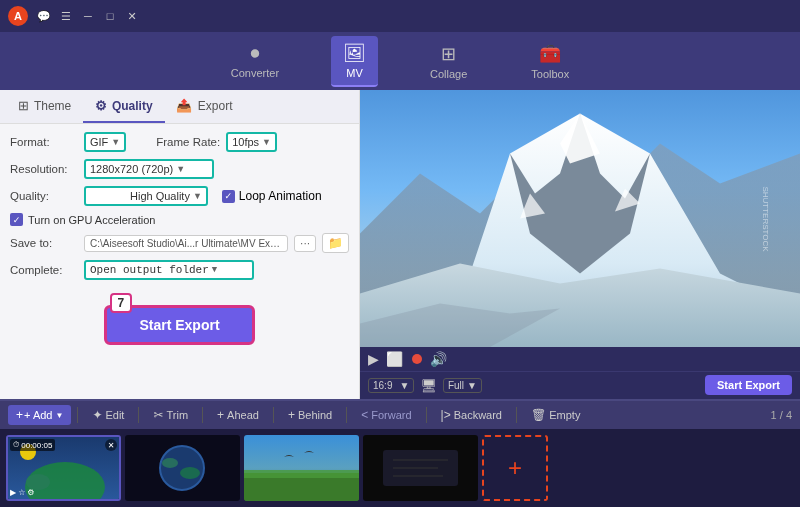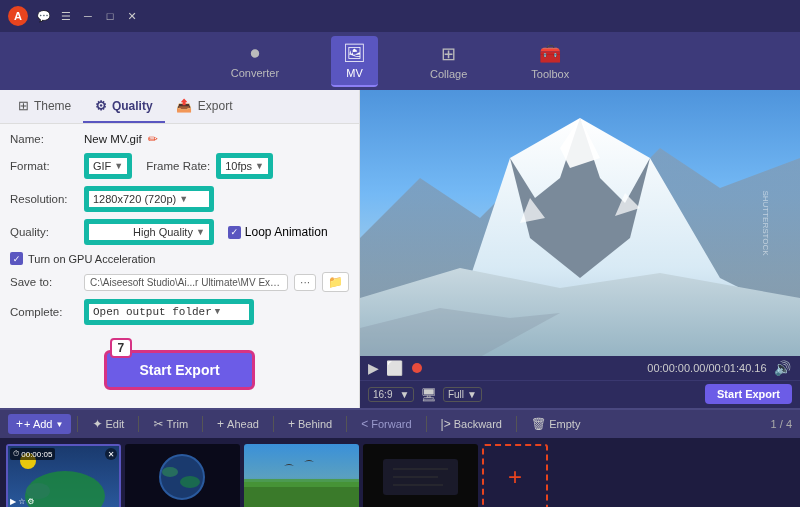"Name:" div.field-row { html: <div> <span>Name:</span> <span>New MV.gif</span> <span>✏</span> </div> -> none }
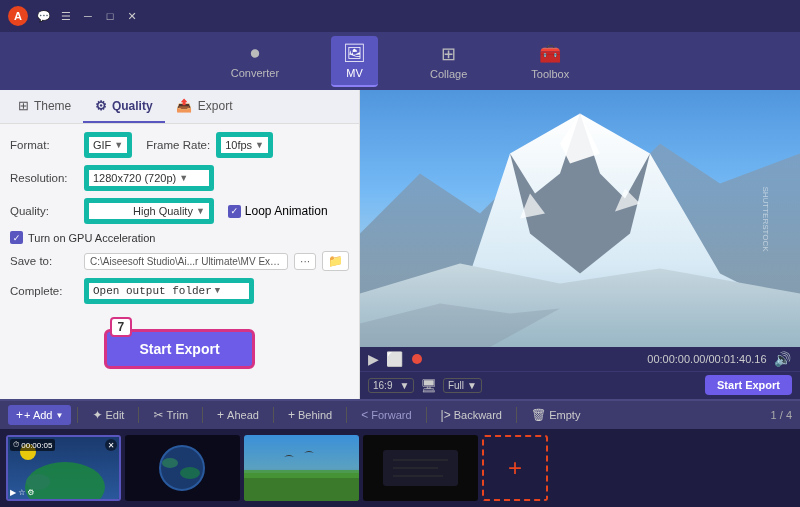"GIF" .select-box { border: 5px solid #14b8a6 -> 2px solid #14b8a6 }
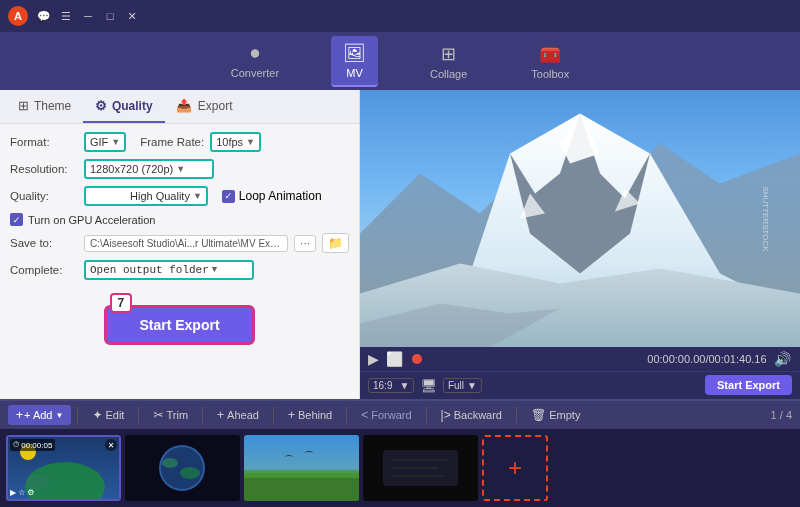"Frame Rate:" span.field-label { margin-left: 8px -> 24px }
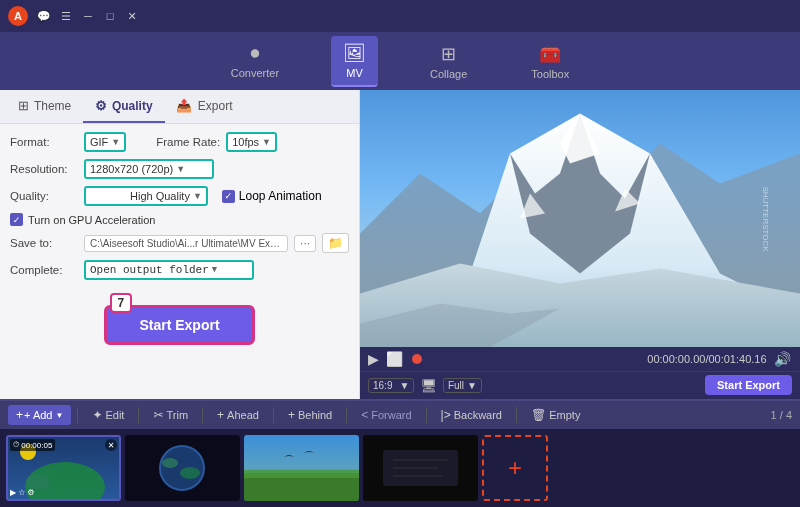"00:00:00.00/00:01:40.16" span.time-display { html: <span>00:00:00.00/00:01:40.16</span> -> none }
